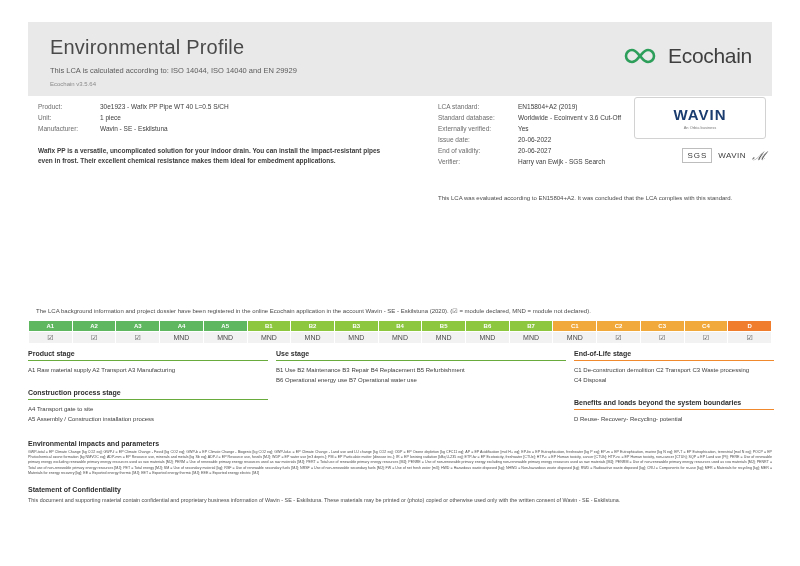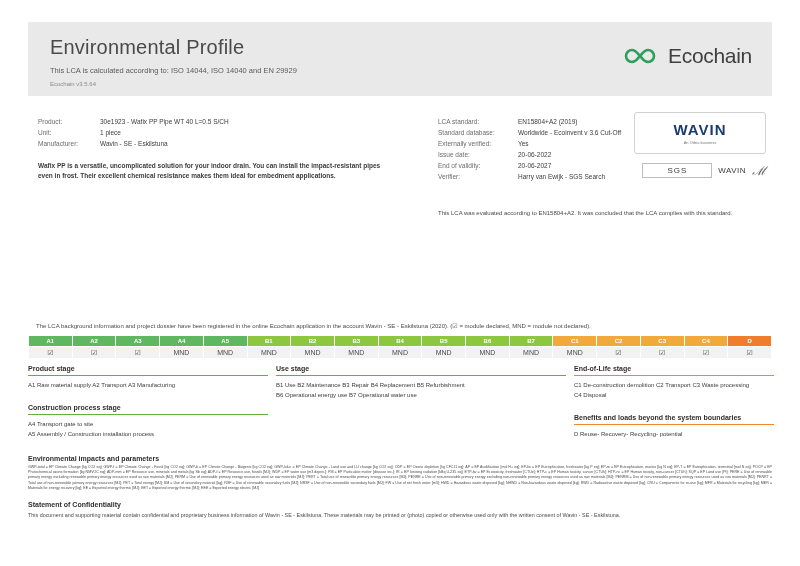"WAVIN" .info { margin-top: 20px -> 5px }
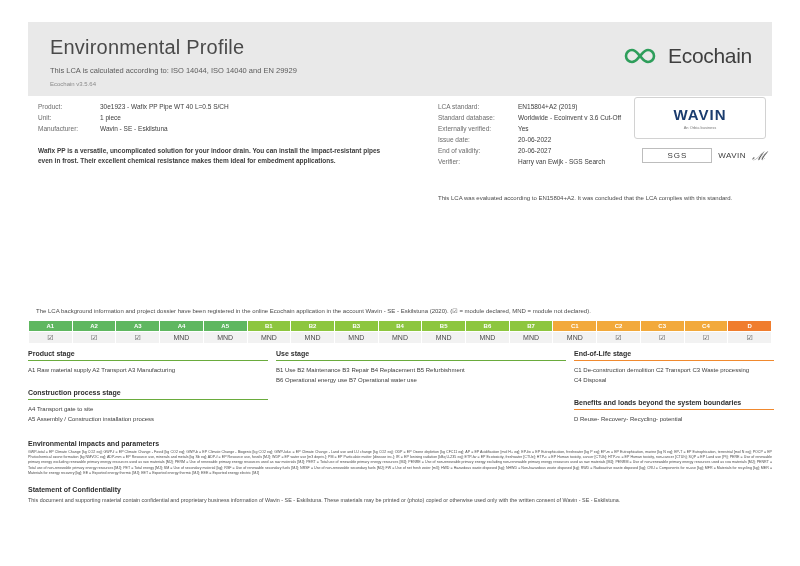"SGS" .sgs .box { padding: 2px 24px -> 2px 4px }
